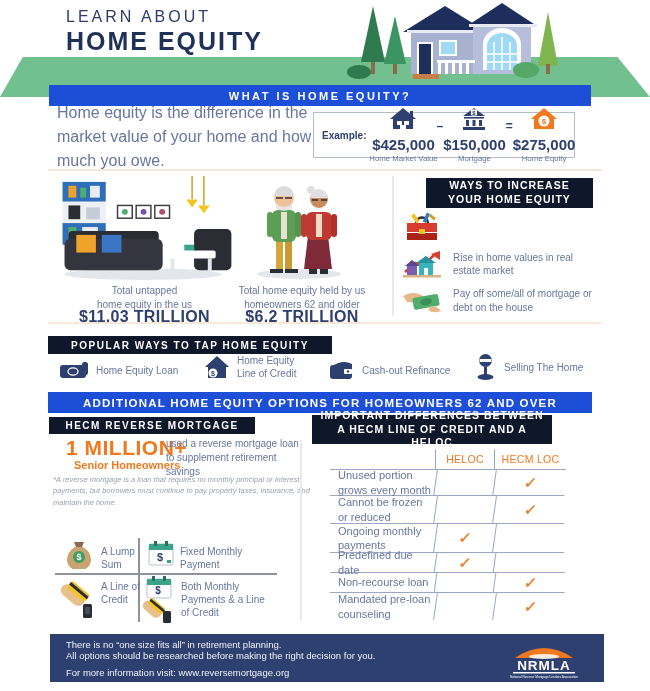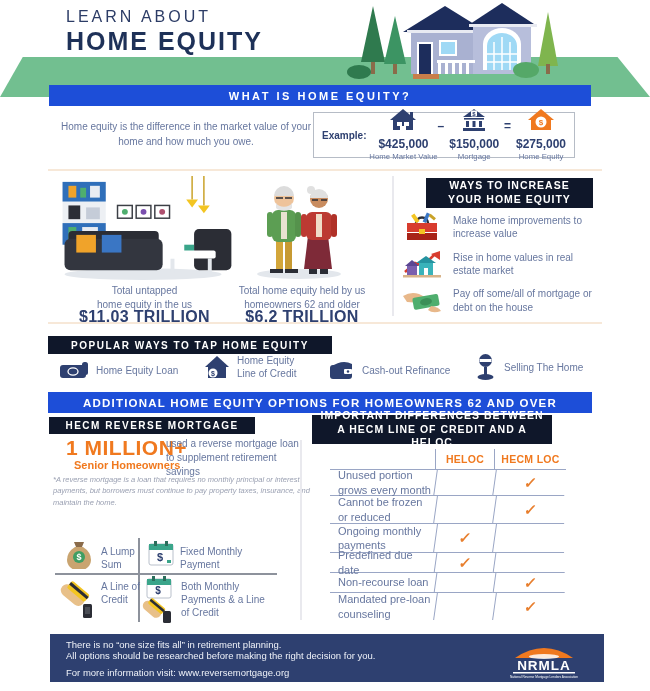"Home equity is the difference" div.abs { font-size: 10px -> 16px; text-align: center -> none; top: 119px -> 101px }
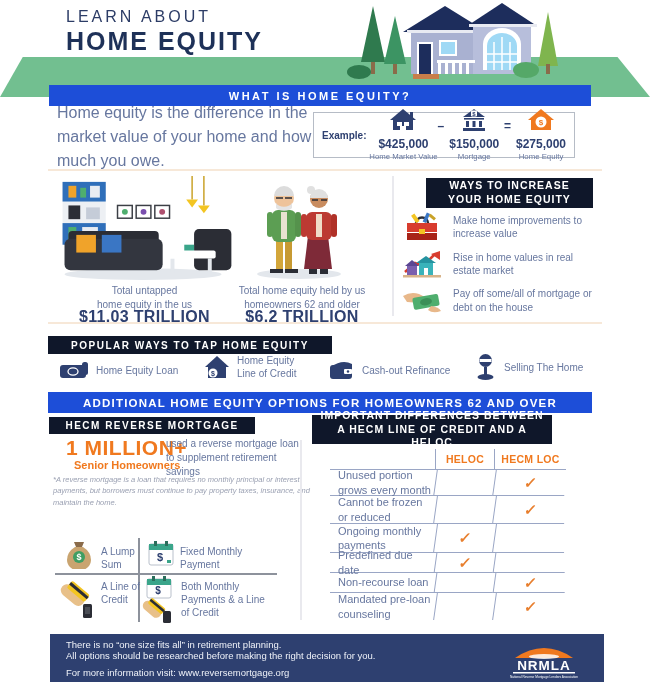"$425,000" .ex-val { font-size: 12px -> 15px }
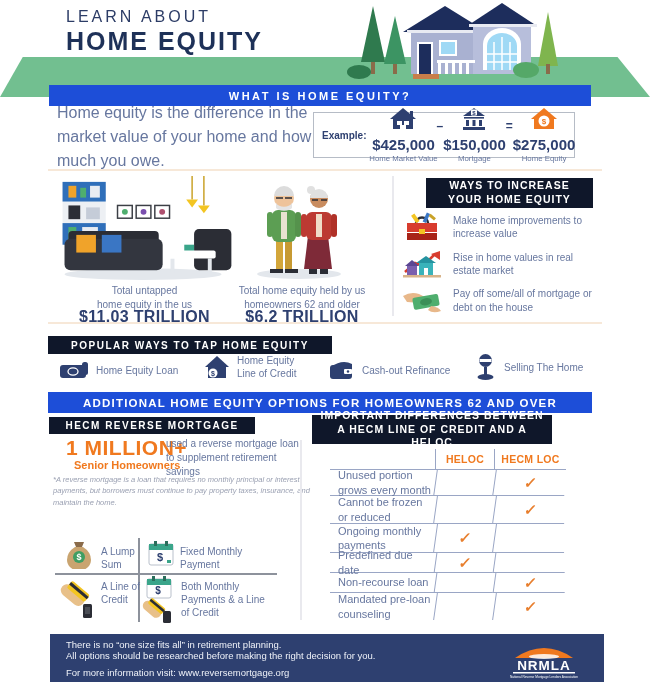"Make home improvements to increase" span.wti-text { html: <span>Make home improvements to increase value</span> -> none }
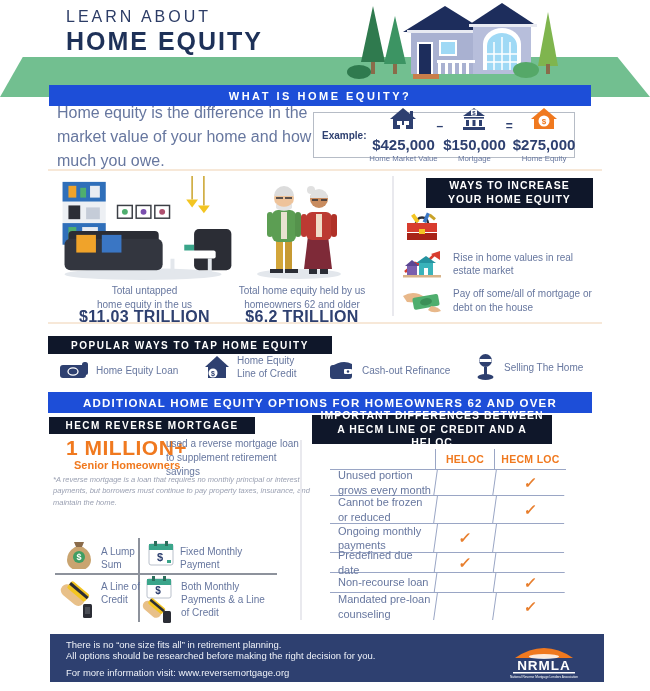"HELOC" .cmp-head { font-weight: bold -> normal }
